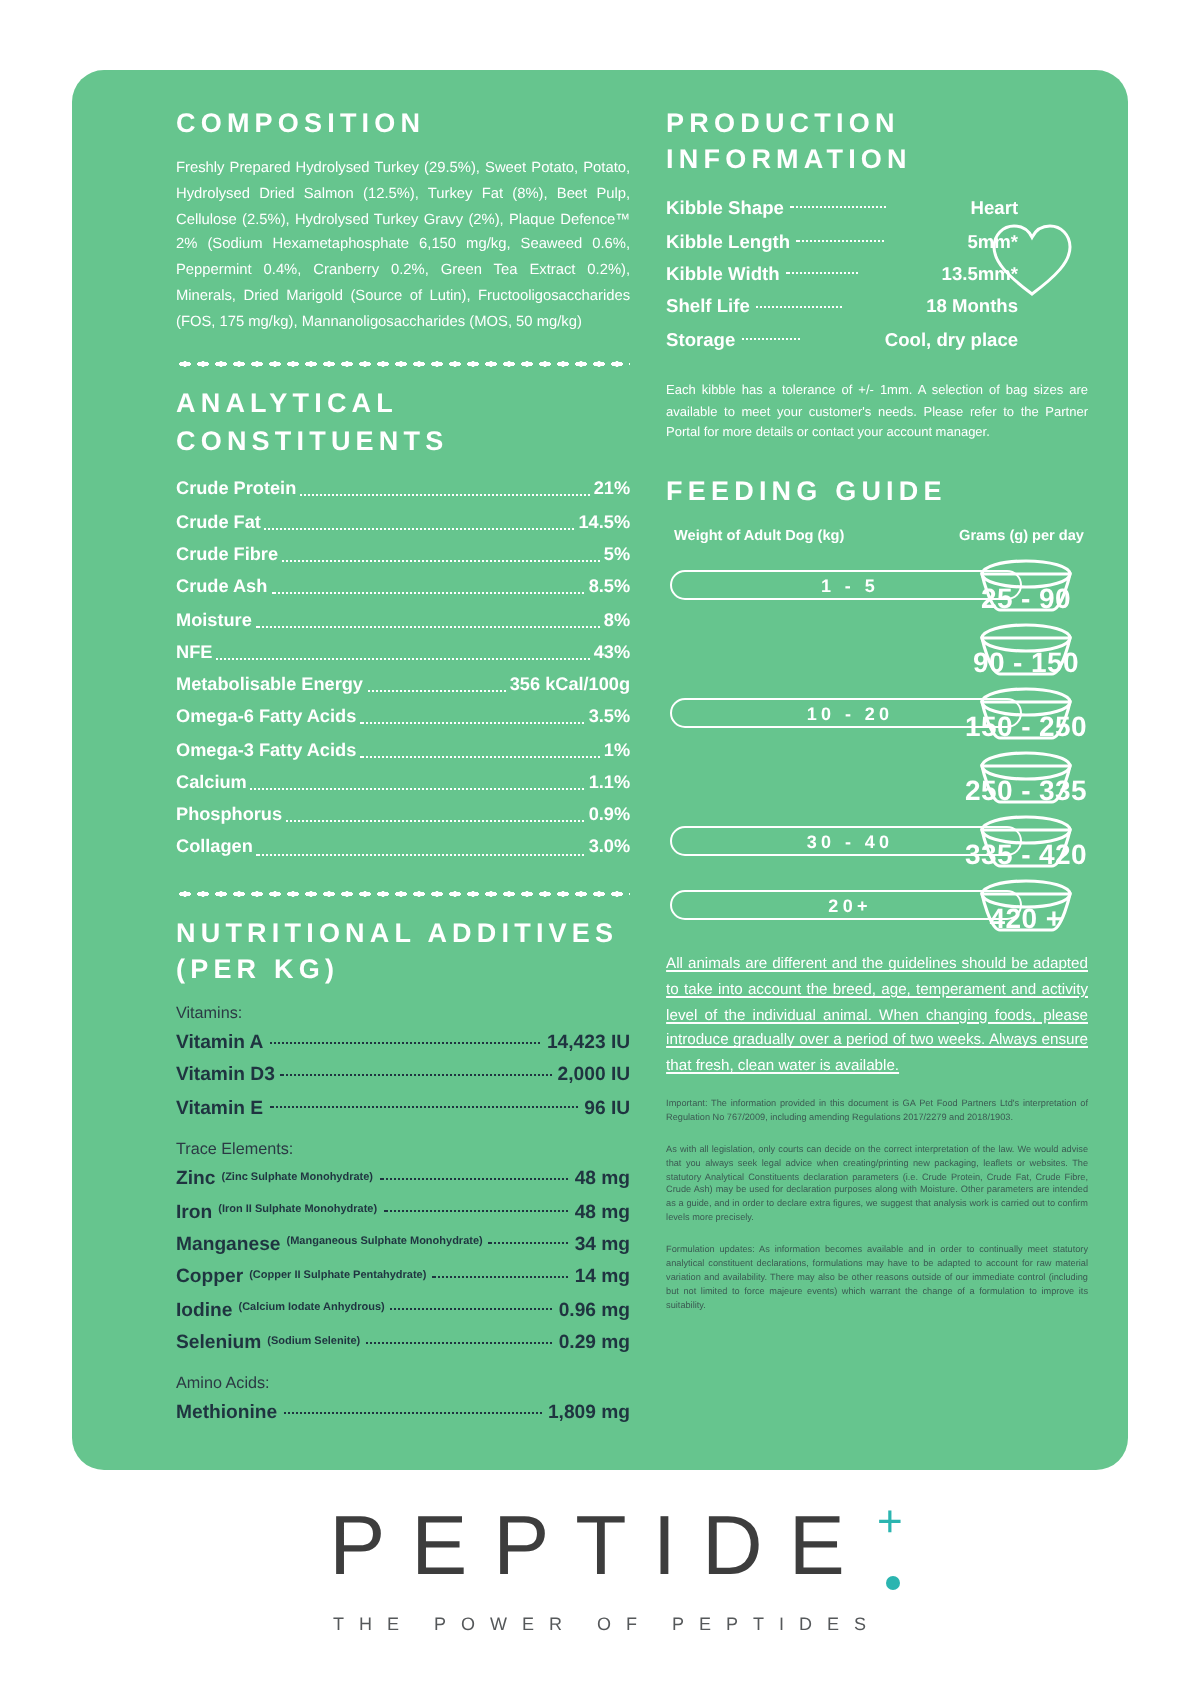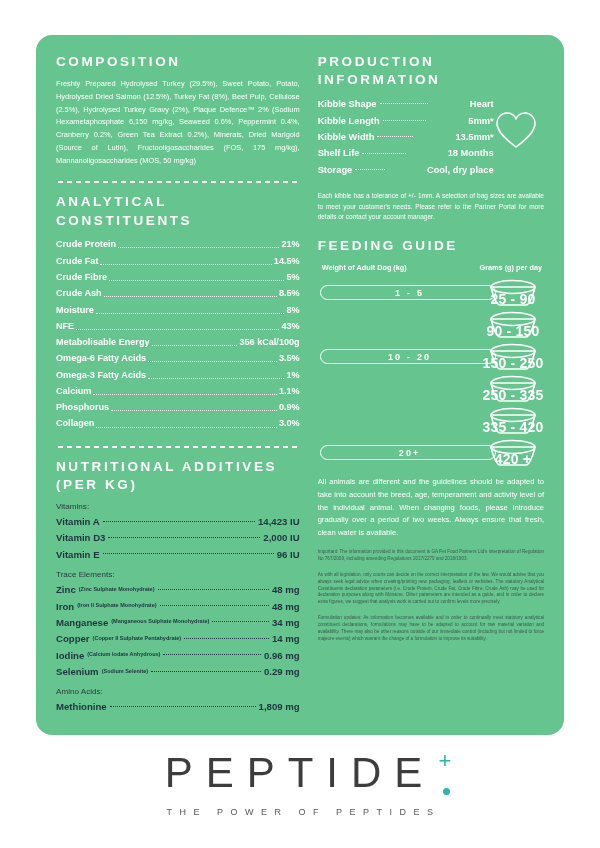"COMPOSITION" .col-left { margin-left: none -> 32px }
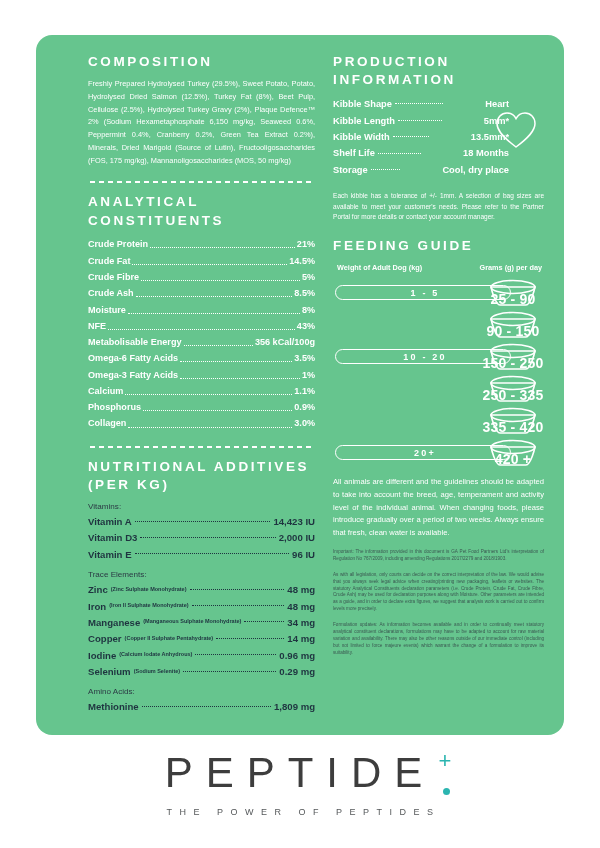"30 - 40" div.fg-pill { html: none -> <div>30 - 40</div> }
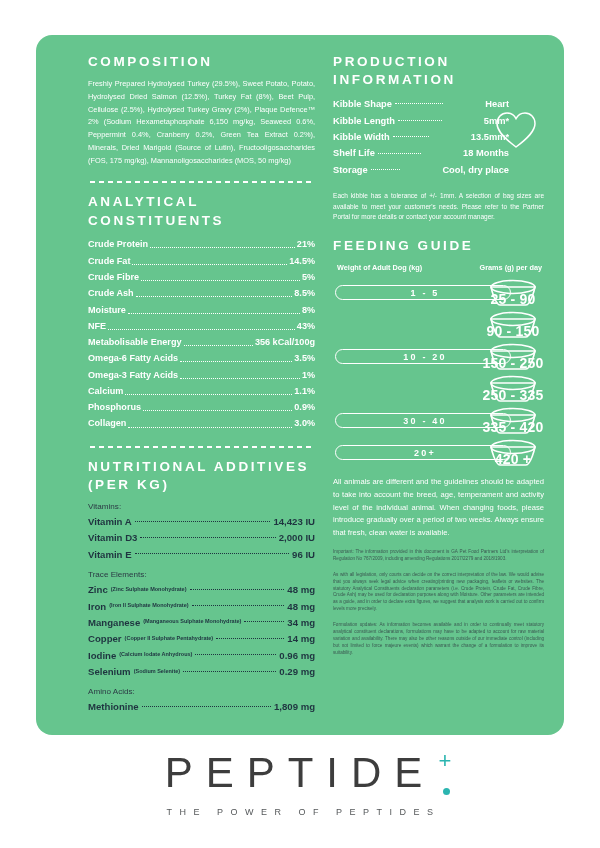"All animals are different and" .guide-note { text-decoration: none -> underline }
